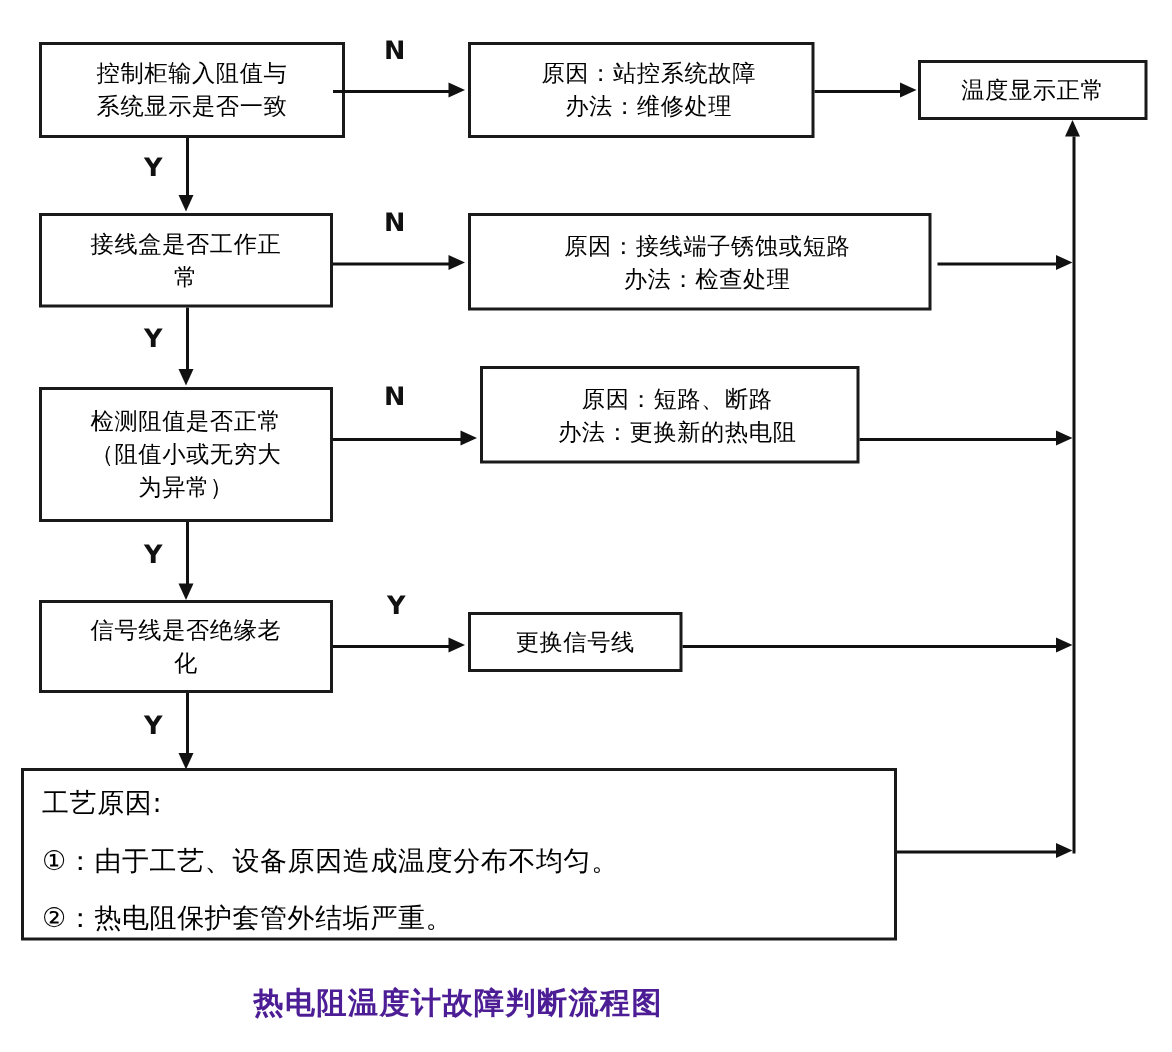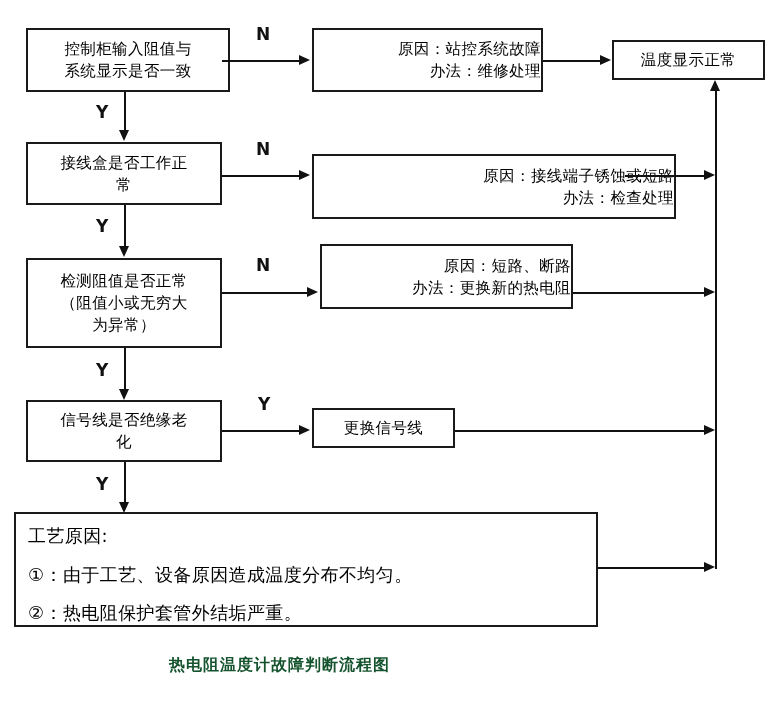"原因：站控系统故障" .box.left-align { align-items: flex-end -> center }
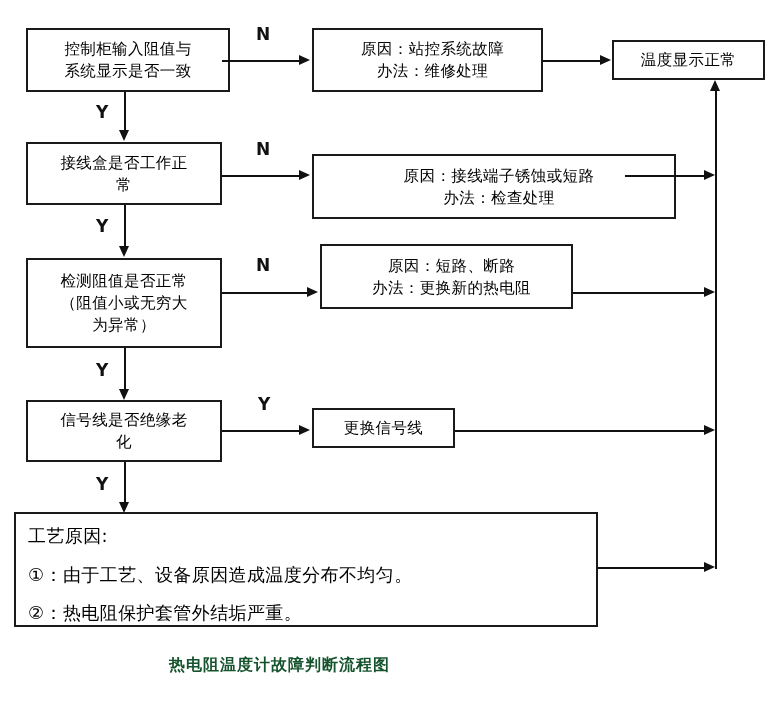"原因：接线端子锈蚀或短路" div.box { top: 154px -> 142px; width: 364px -> 309px }
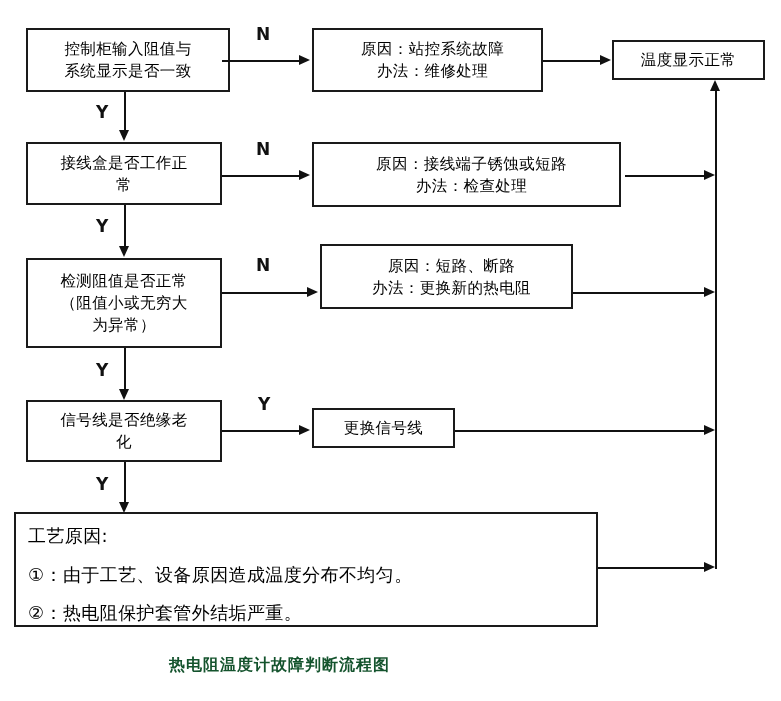"热电阻温度计故障判断流程图" .caption { color: #14532d -> #4c1d95; font-size: 16px -> 20px }
